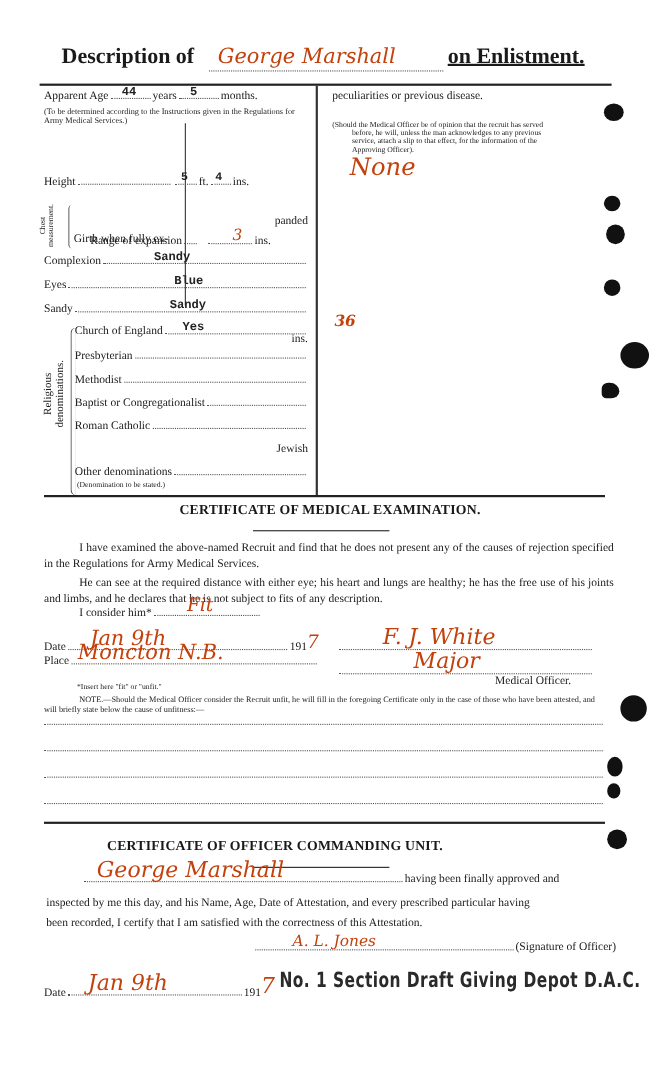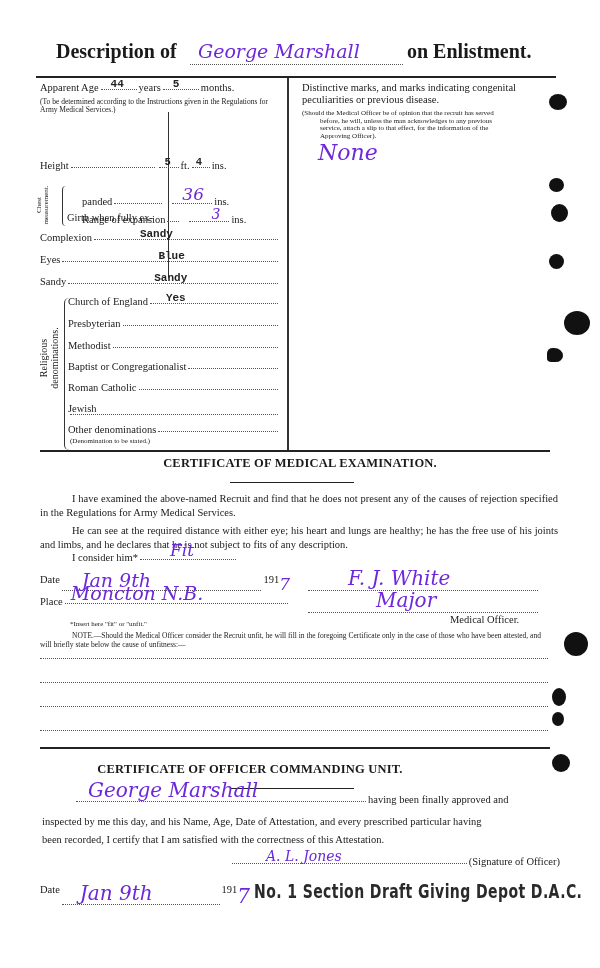"George Marshall" .hand { color: #6d28d9 -> #c2410c }
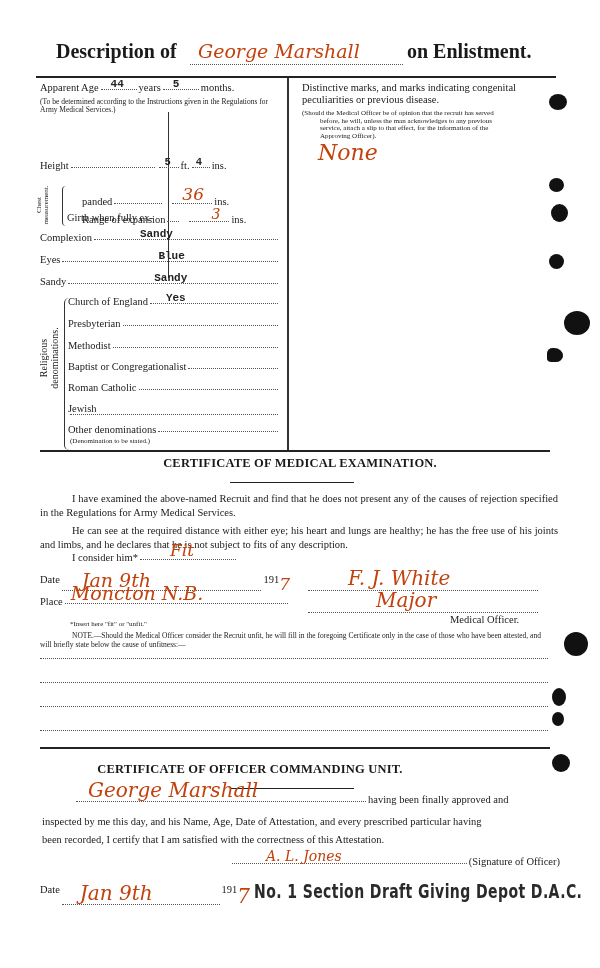"on Enlistment." div.abs { text-decoration: none -> underline }
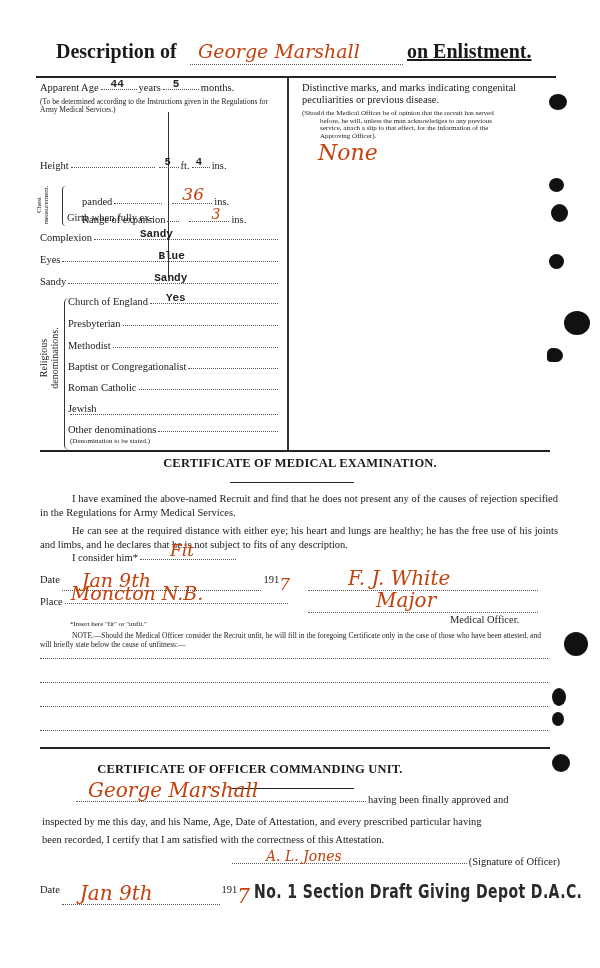"Apparent Age" .row { align-items: none -> flex-end }
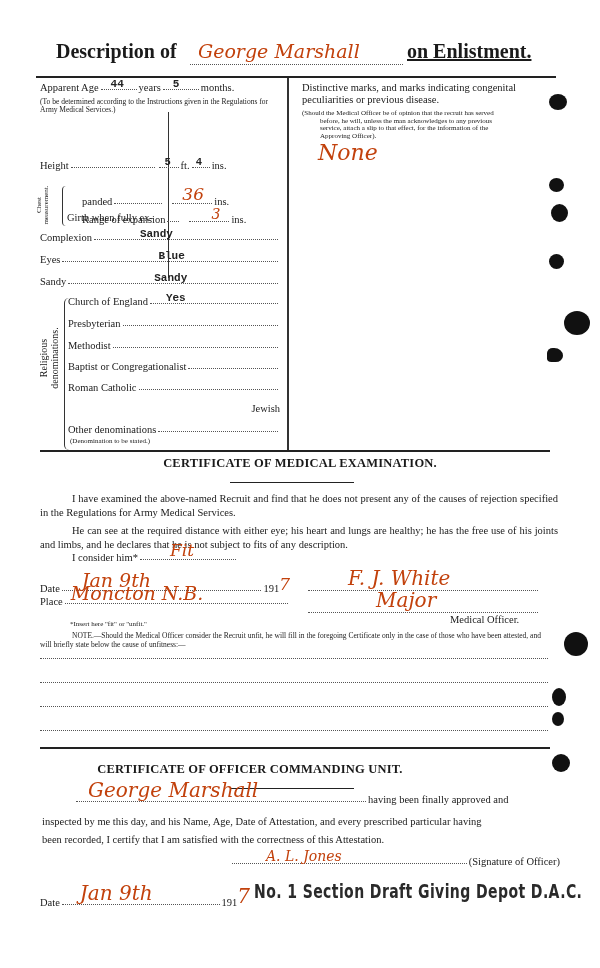"Distinctive marks, and marks indicating" div { html: <div>Distinctive marks, and marks indicating congenital</div> -> none }
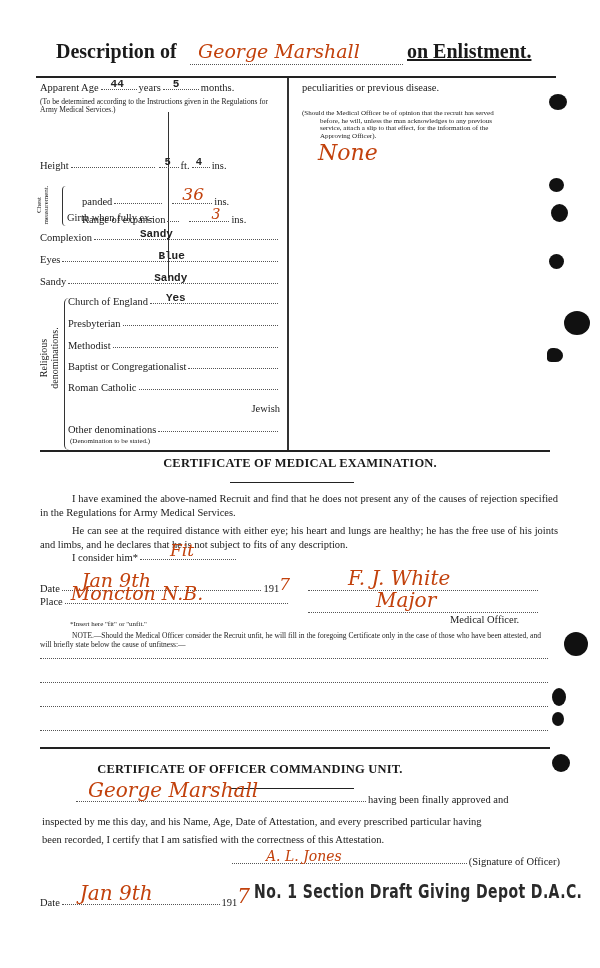"panded" div.row { flex-direction: none -> column }
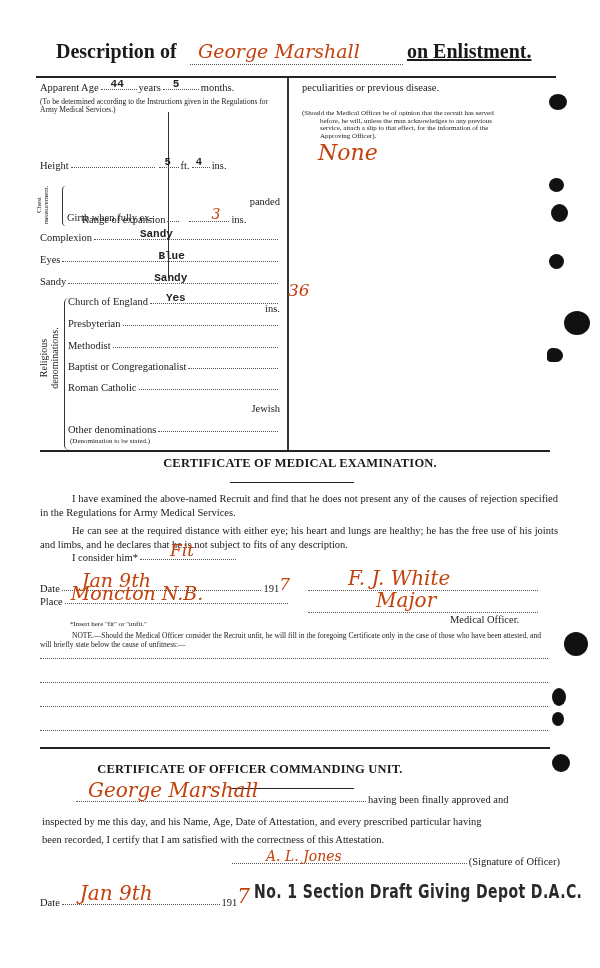"36" span.fillval { font-size: 17px -> 14px; font-weight: none -> bold; left: 10px -> 26px }
